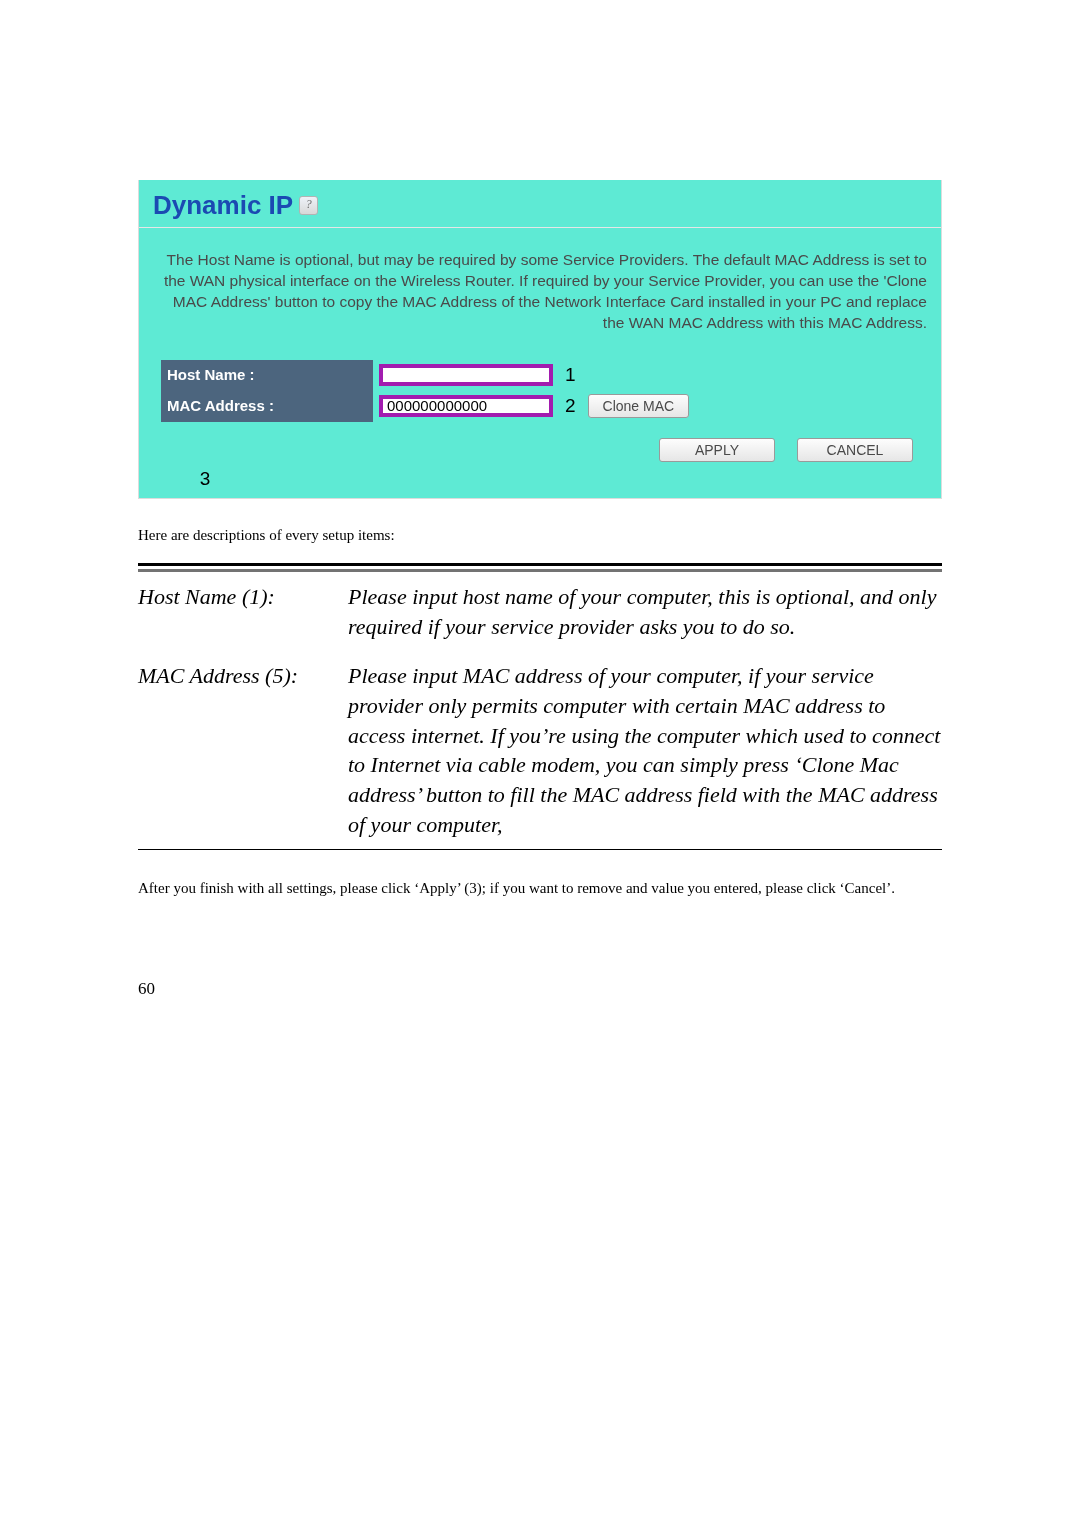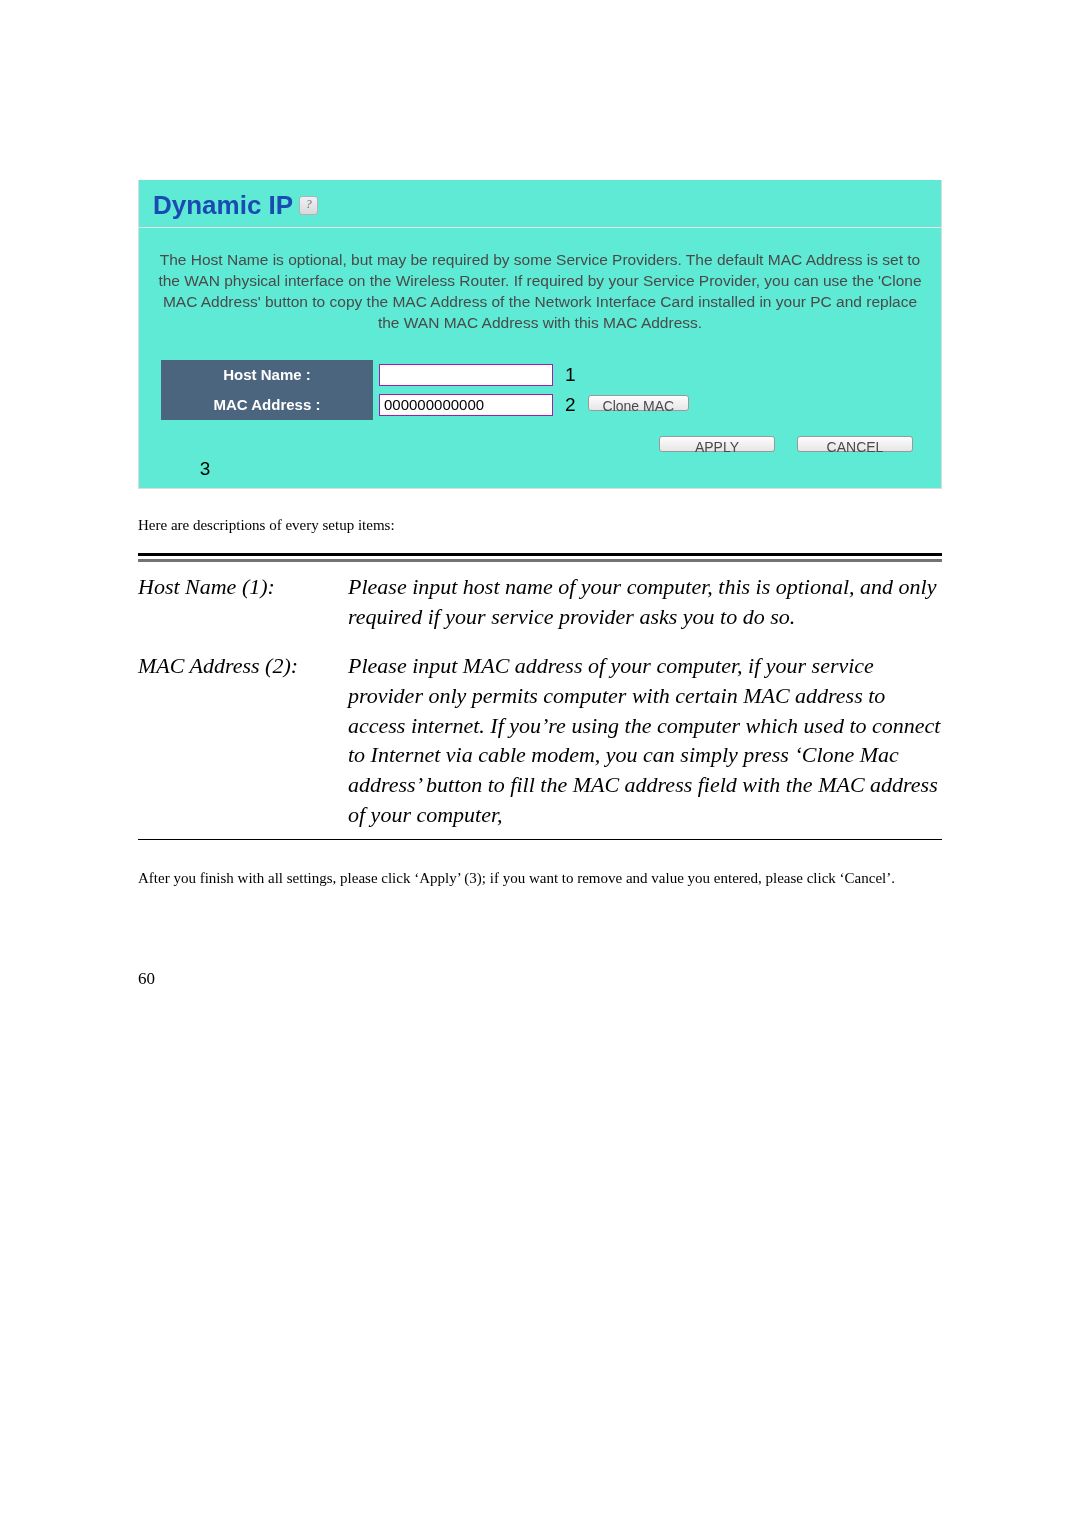"The Host Name is optional," .panel-desc { text-align: center -> right }
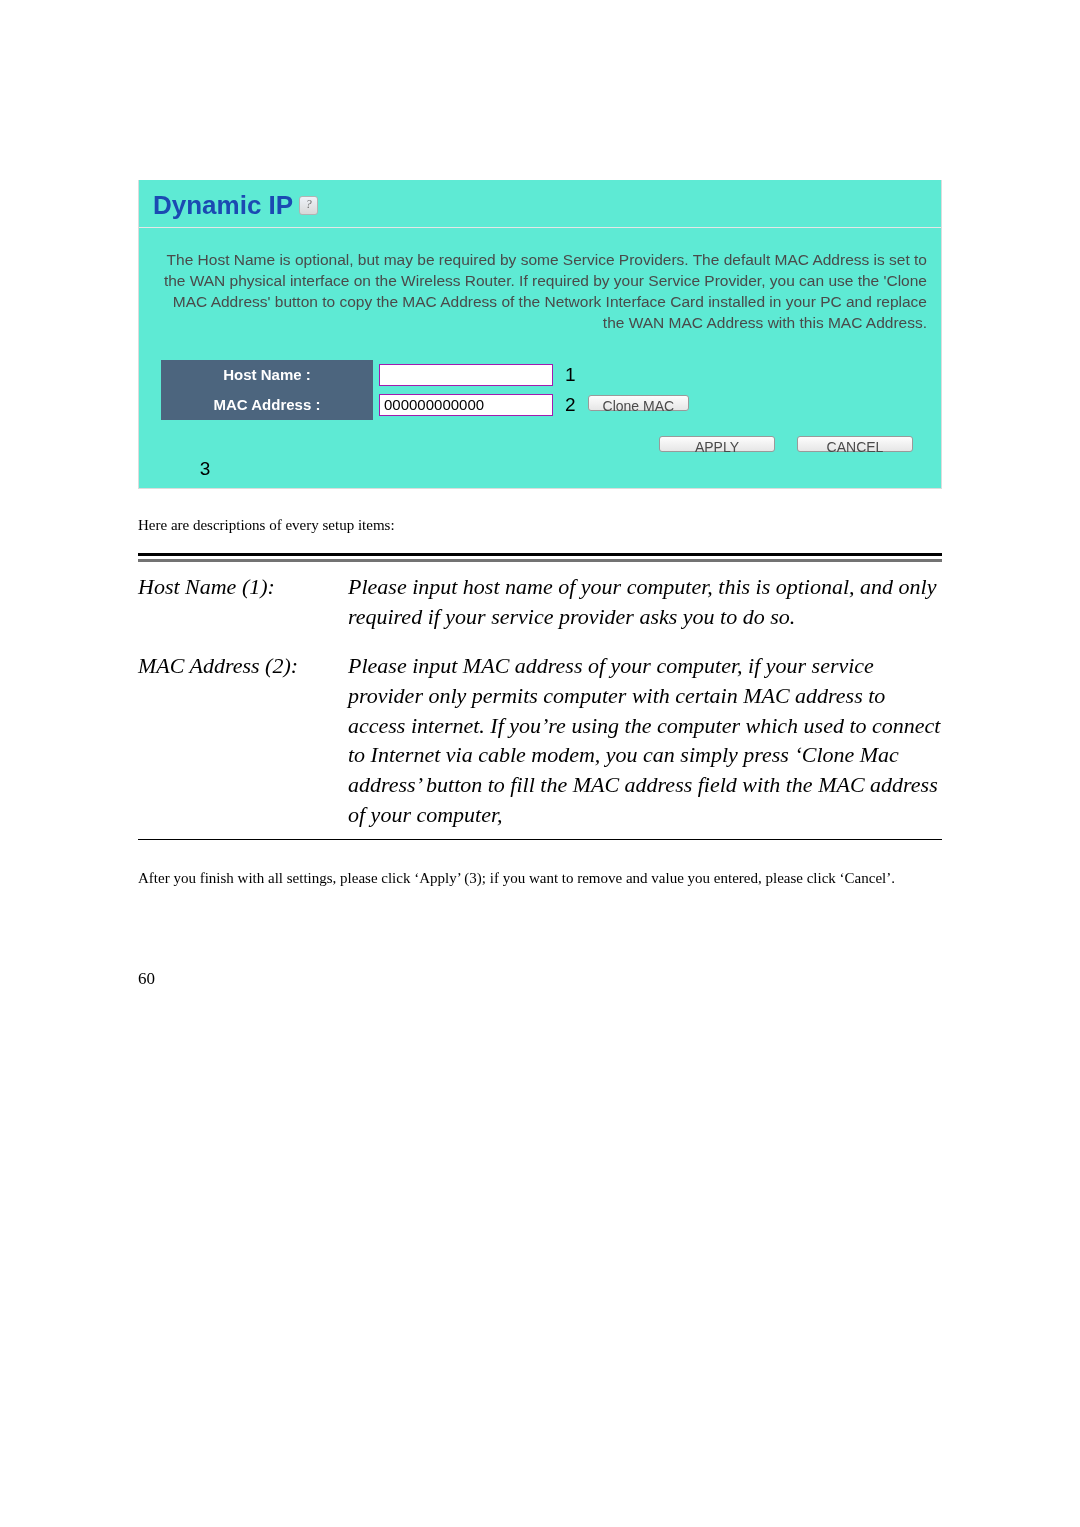"Host Name :" .label-cell { text-align: center -> left }
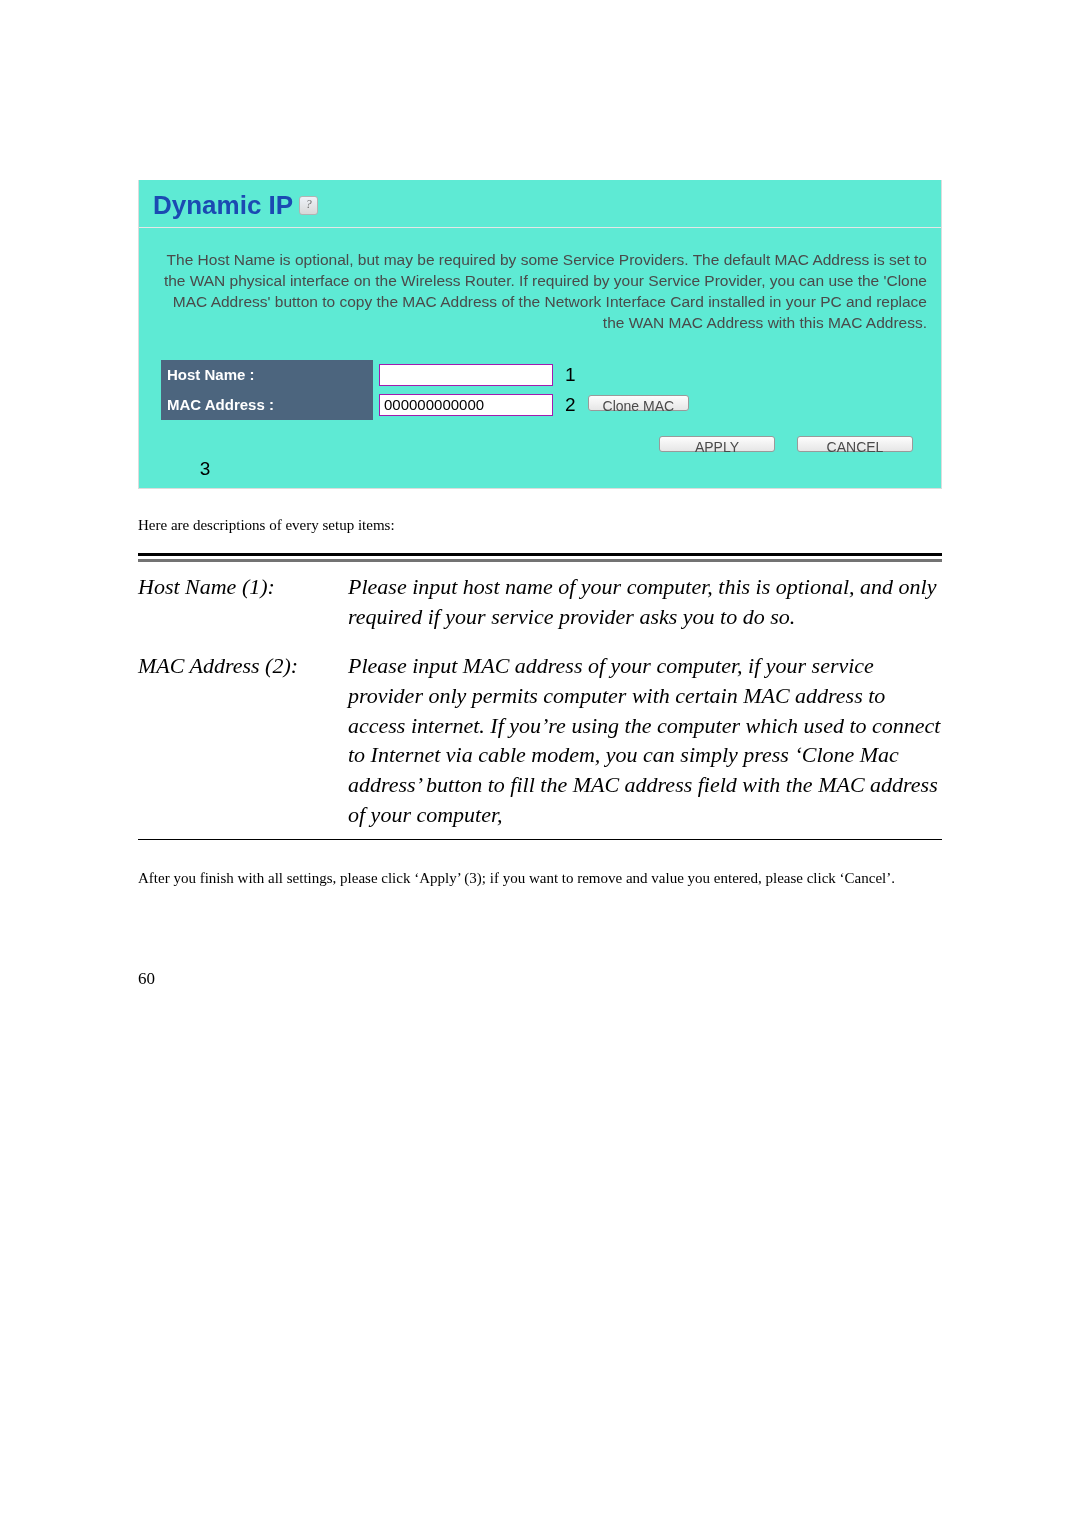"000000000000" input.text-field { border: 1px solid #a21caf -> 4px solid #a21caf }
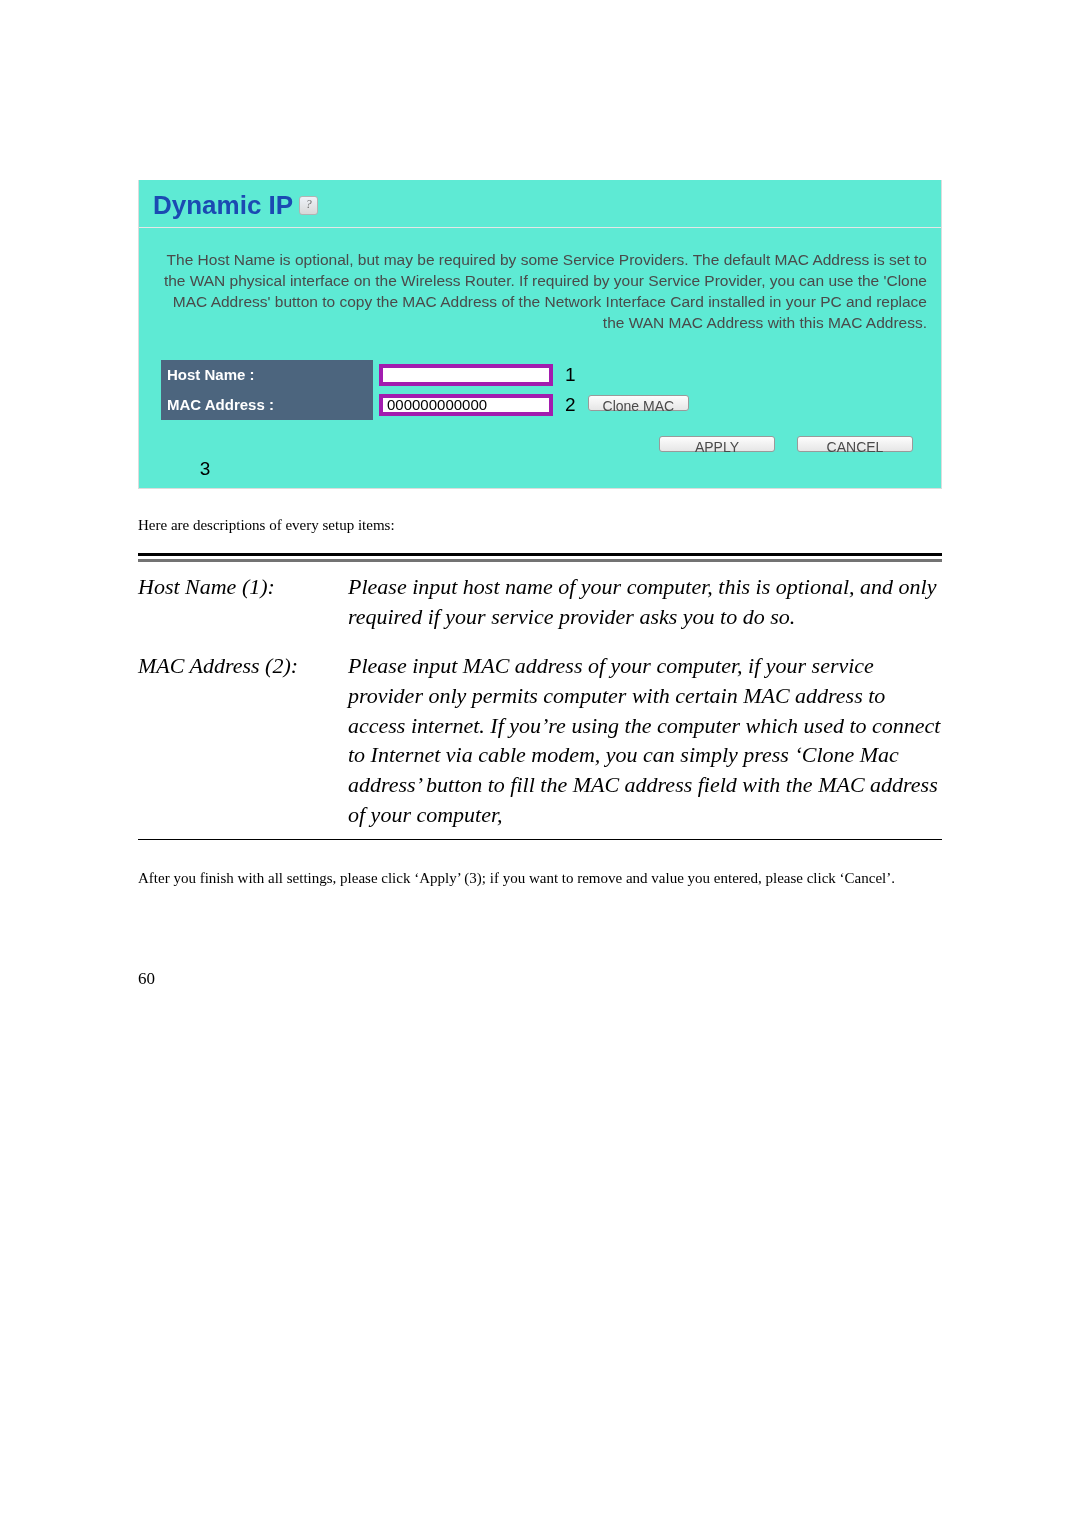"Clone MAC" button.ui-btn { height: 16px -> 24px }
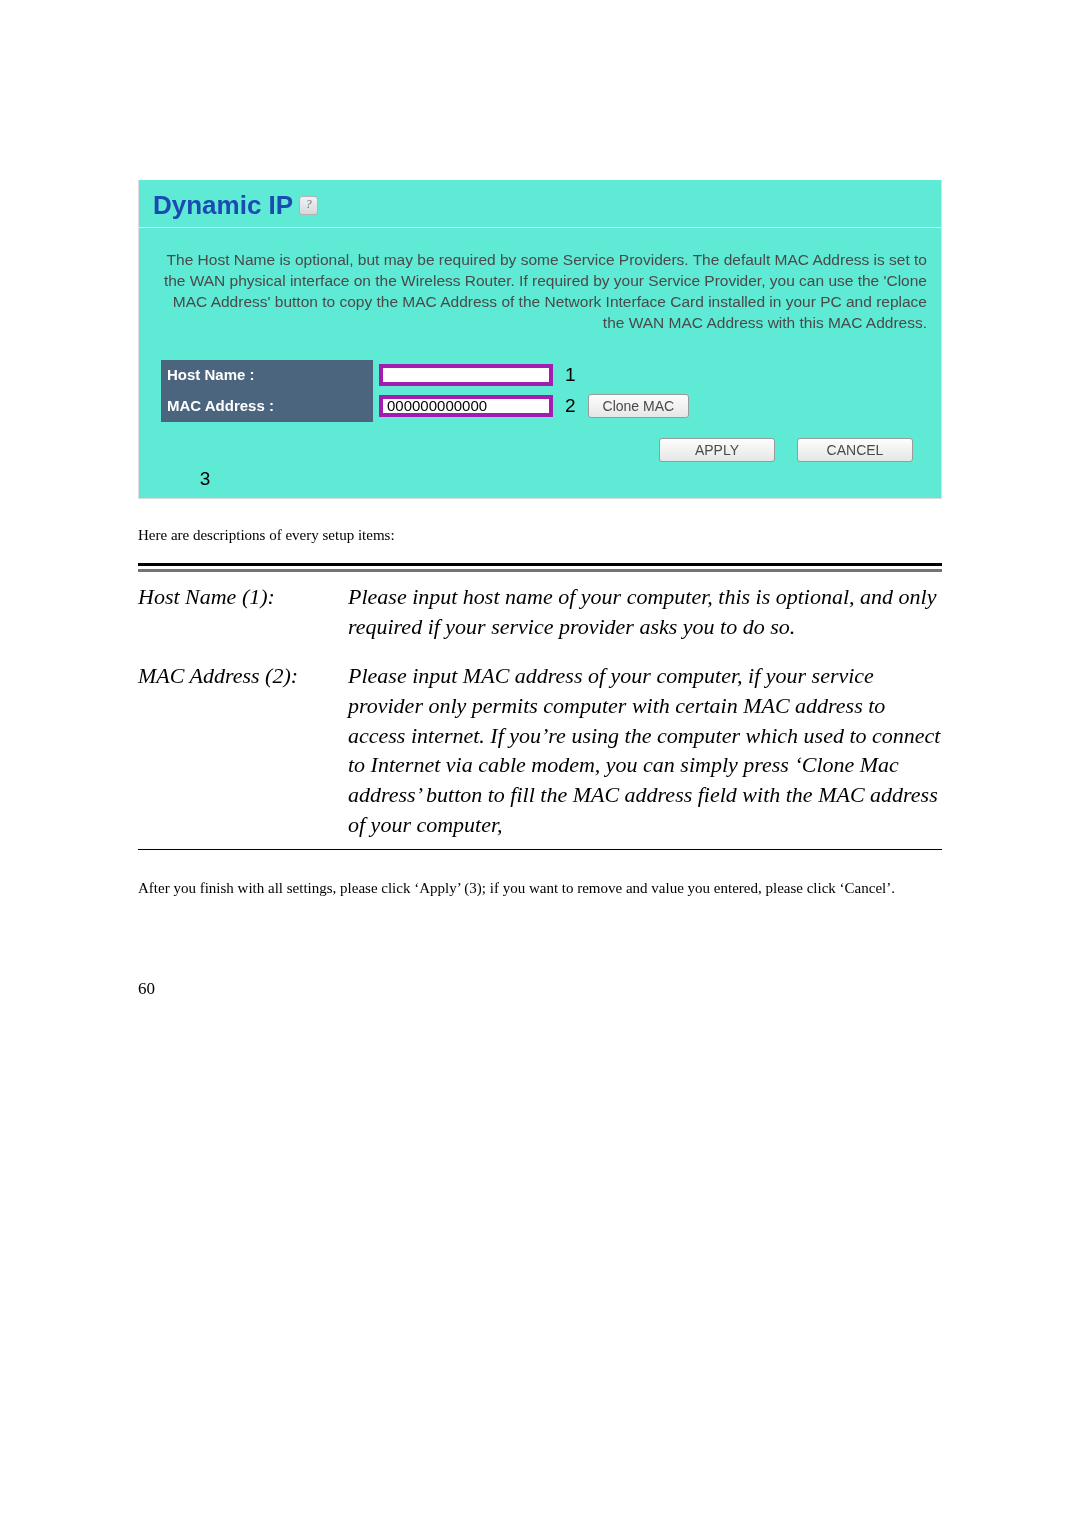"MAC Address (2):" td.lbl { text: 2 -> 5 }
